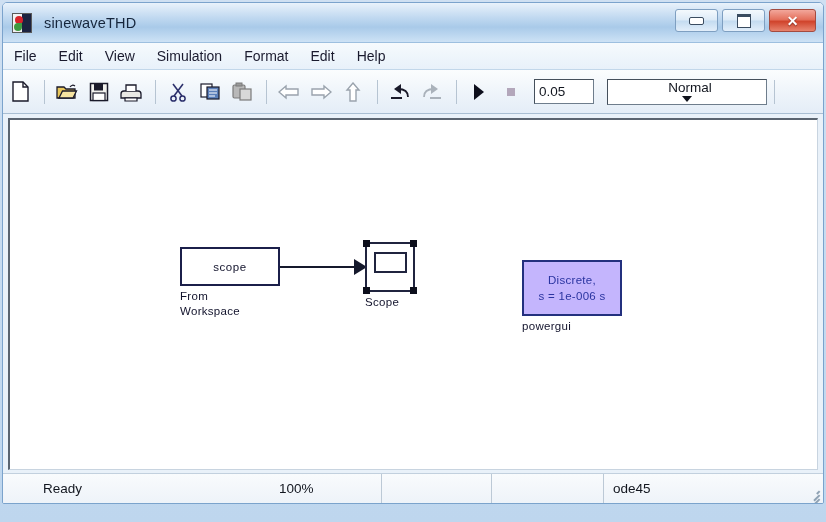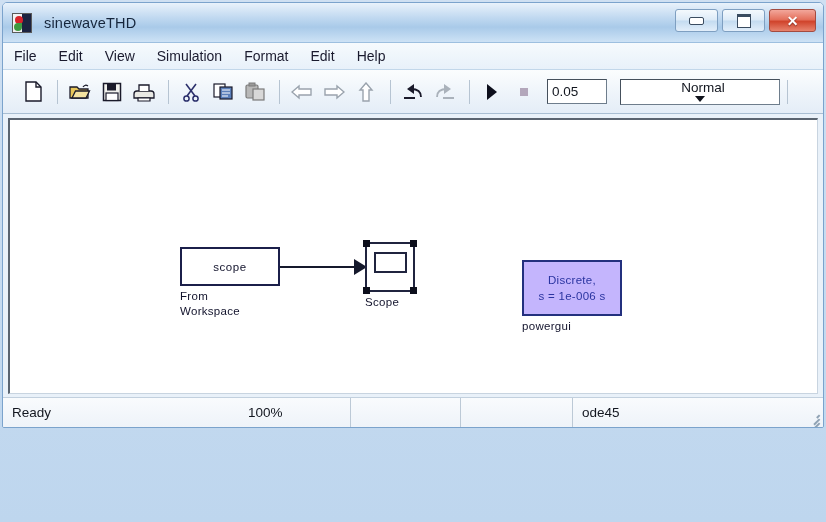"sinewaveTHD" .window { height: 426px -> 502px }
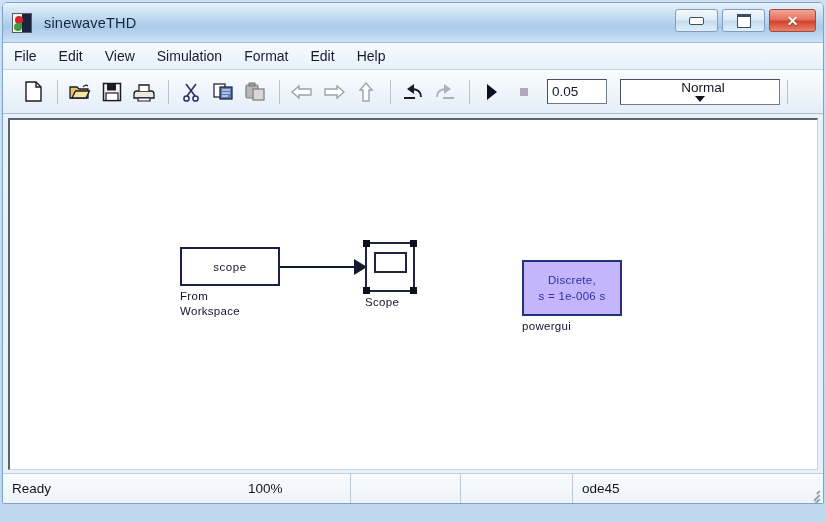"0.05" .toolbar { padding-left: 15px -> 2px }
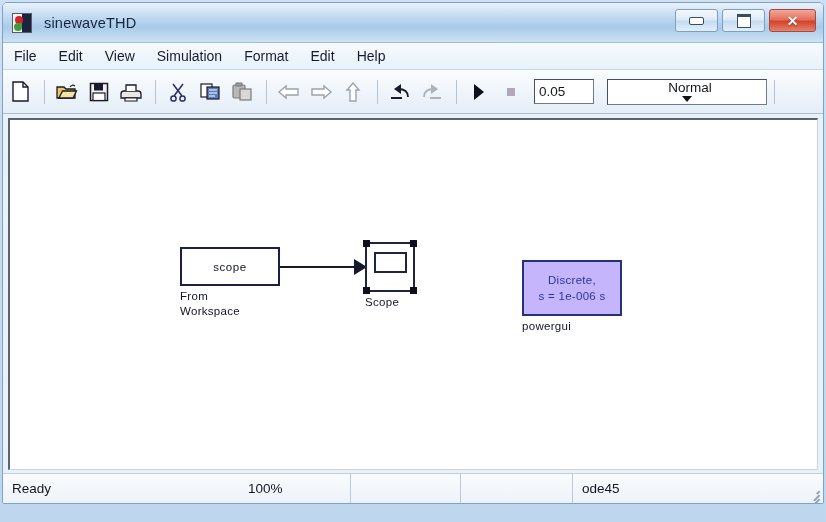"Ready" .sb-pane.p1 { margin-left: none -> 31px }
